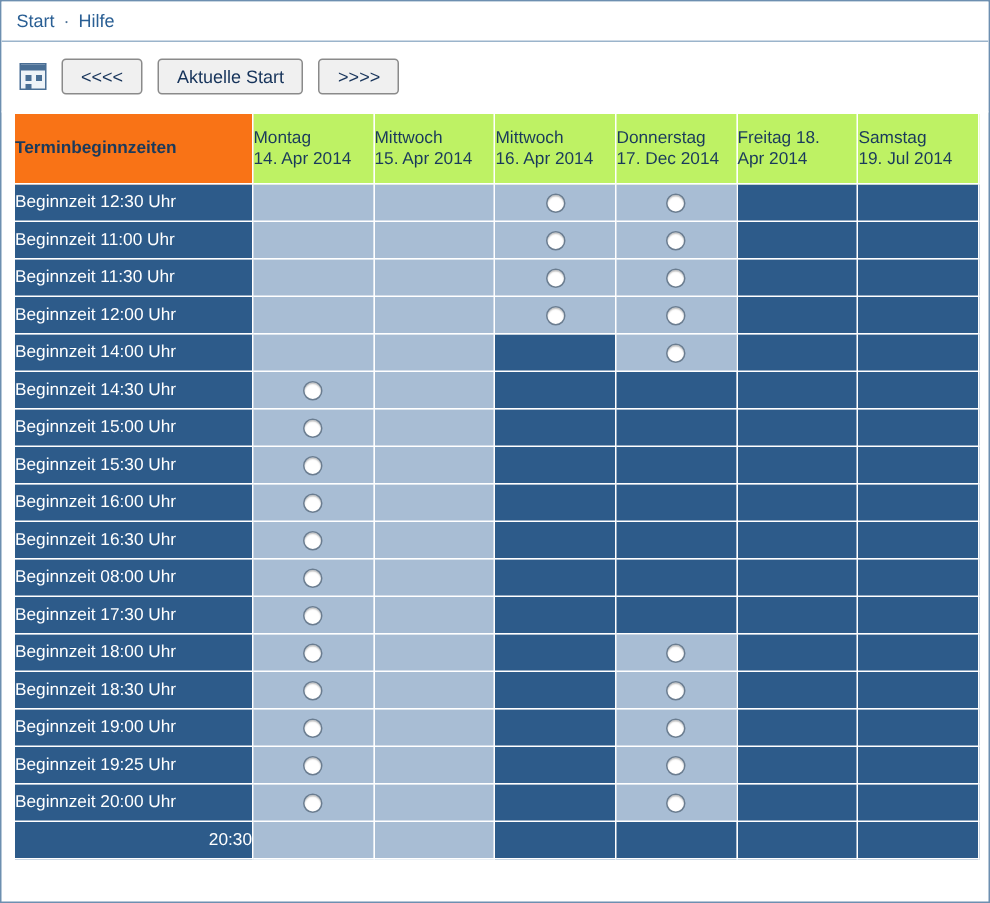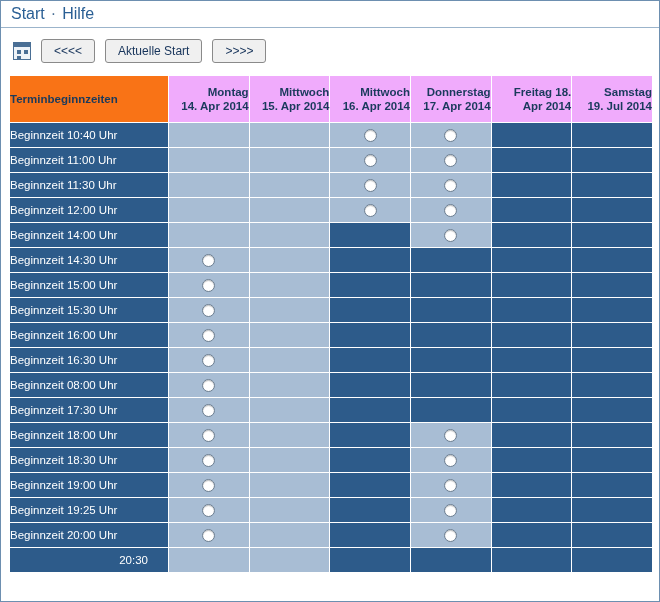"Start · Hilfe" .topnav { font-size: 16px -> 12px }
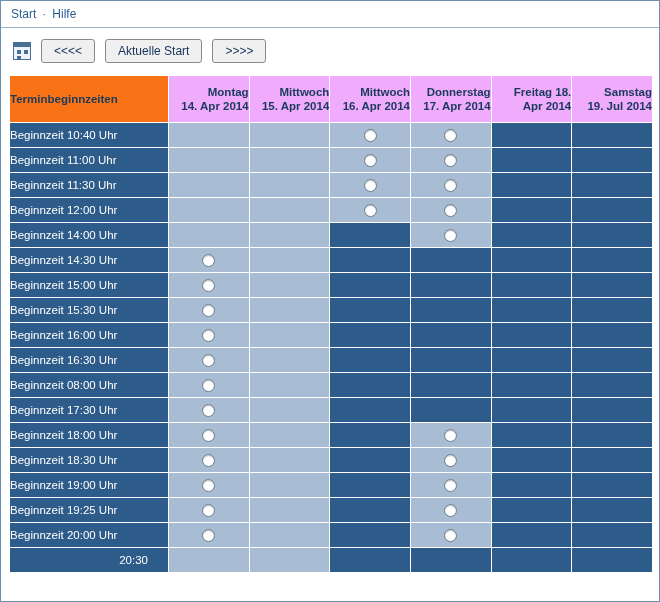"Montag" th.day { background: #f0abfc -> #bef264; font-weight: bold -> normal; text-align: right -> left }
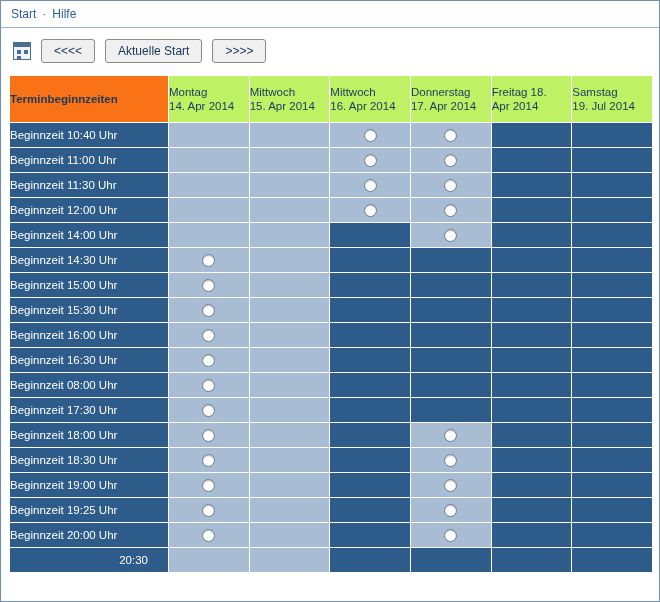"17. Apr 2014" div { text: Apr -> Dec }
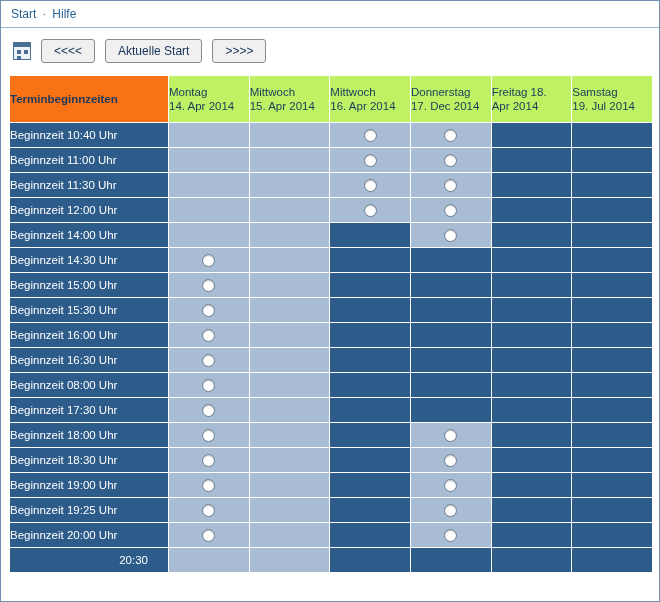"Beginnzeit 10:40 Uhr" td.timelabel { text: 10:40 -> 12:30 }
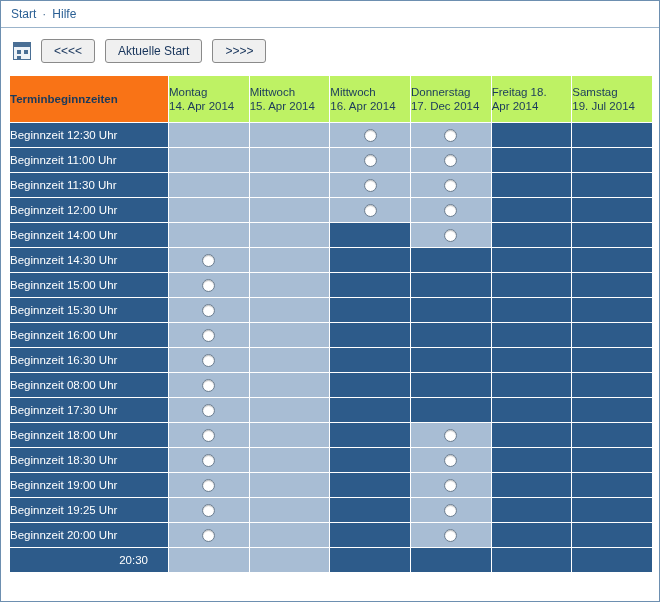"20:30" td.timelabel.last { padding-right: 20px -> 0 }
